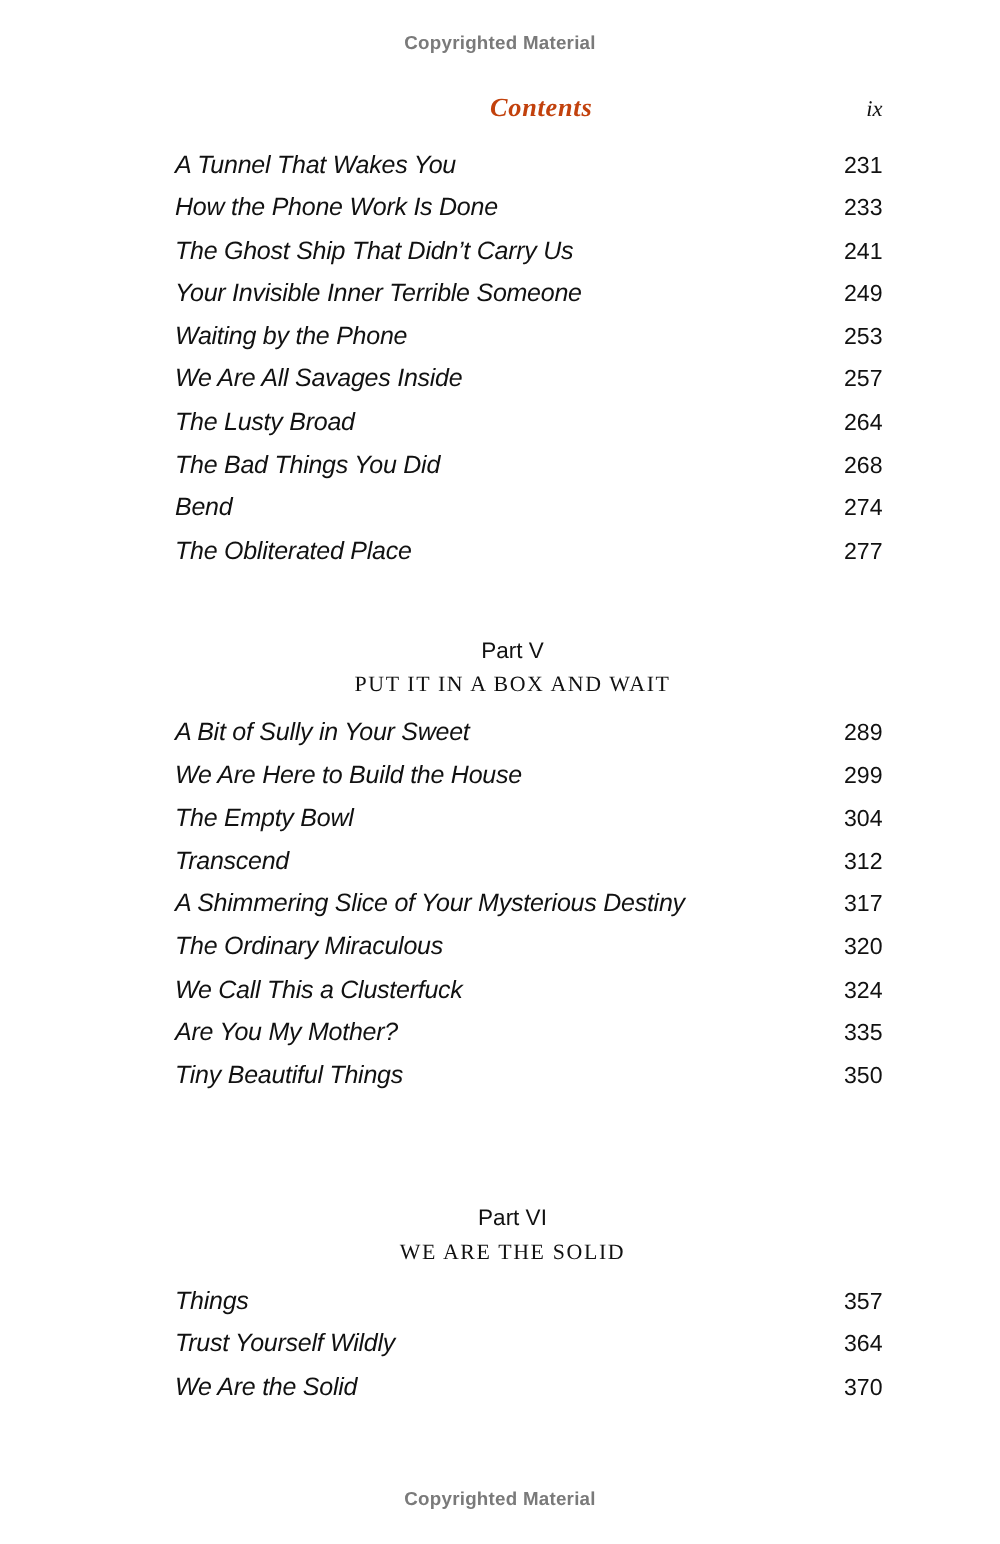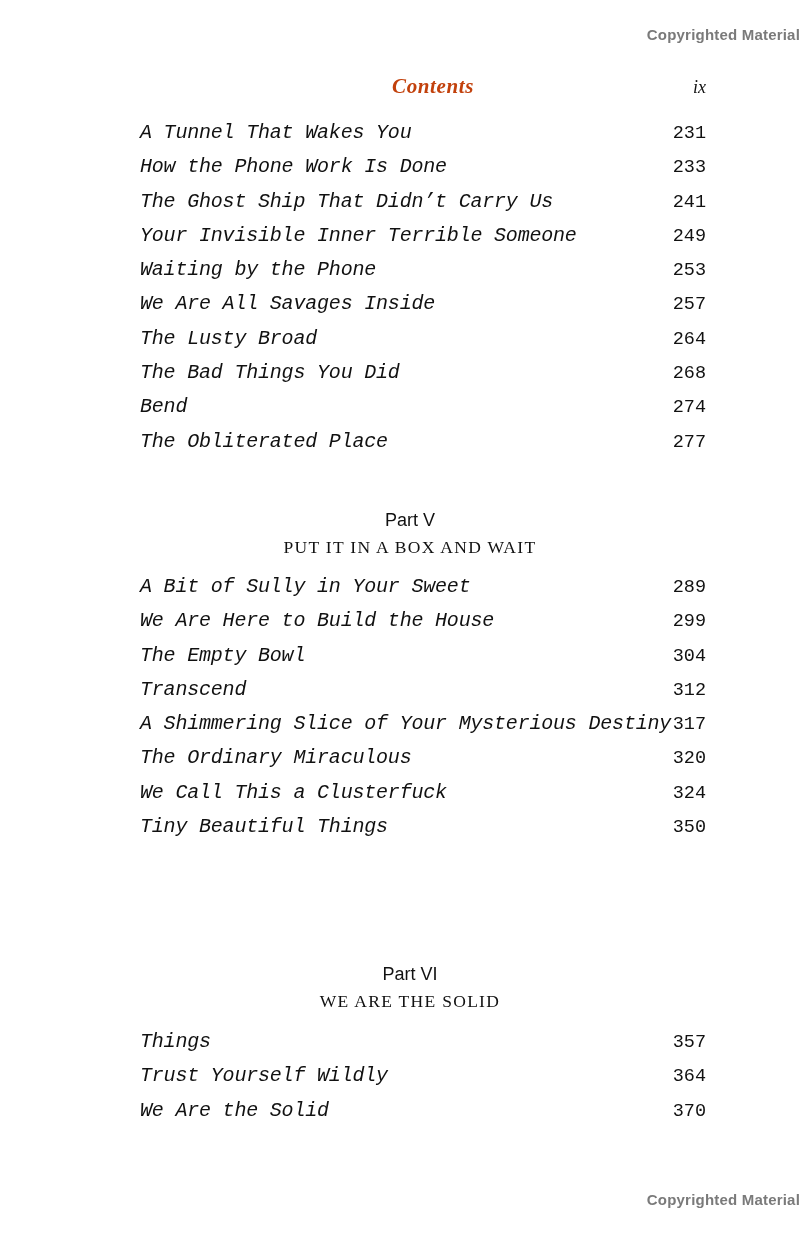"Copyrighted Material" .watermark { text-align: right -> center }
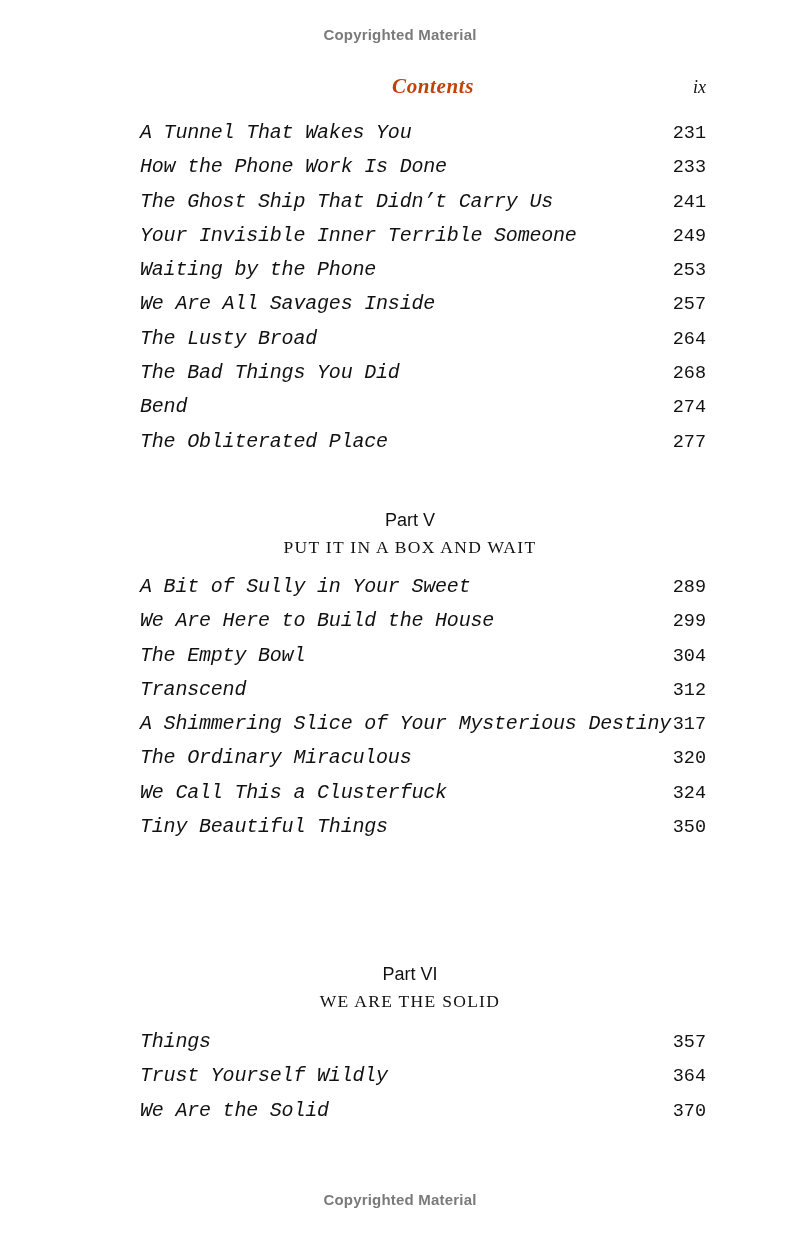"A Tunnel That Wakes You" .toc-row { font-family: Liberation Mono, monospace -> Liberation Sans, sans-serif }
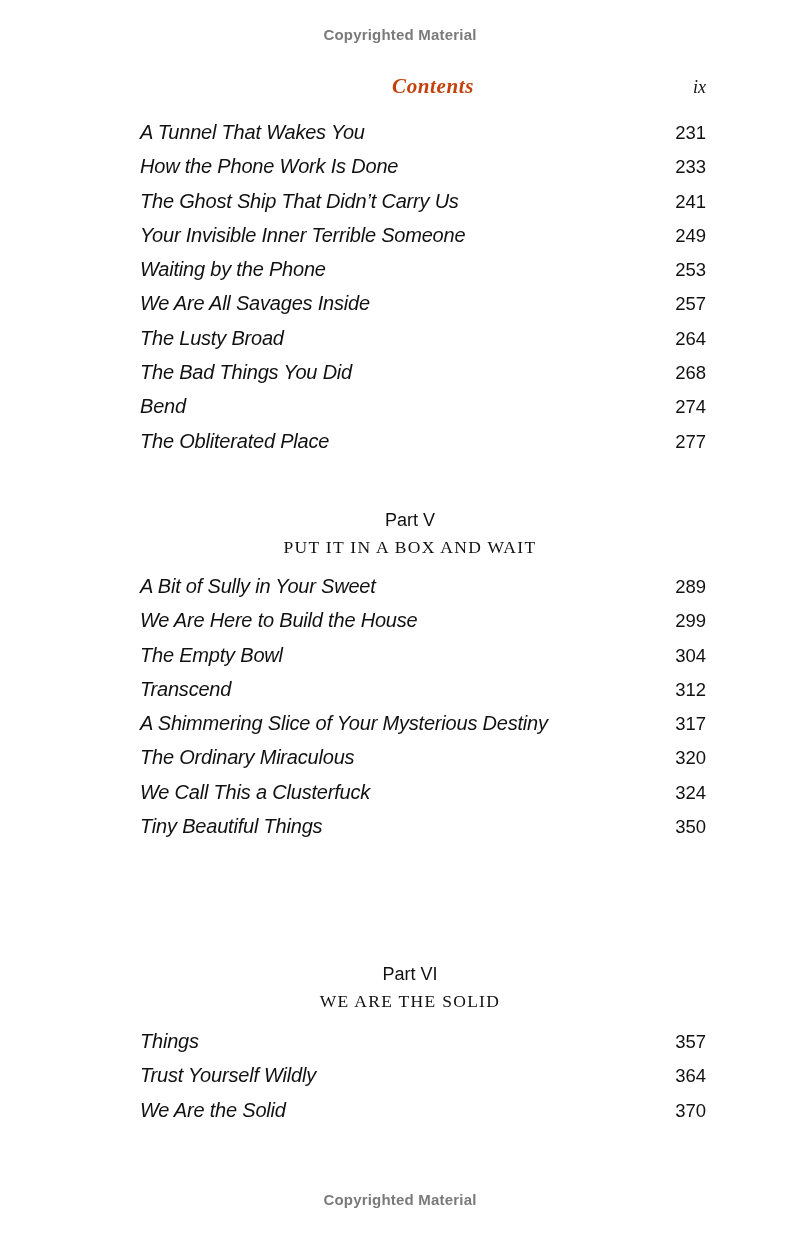"Are You My Mother?" div.toc-row { html: none -> <div> <span>Are You My Mother?</span> <span>335</span> </div> }
